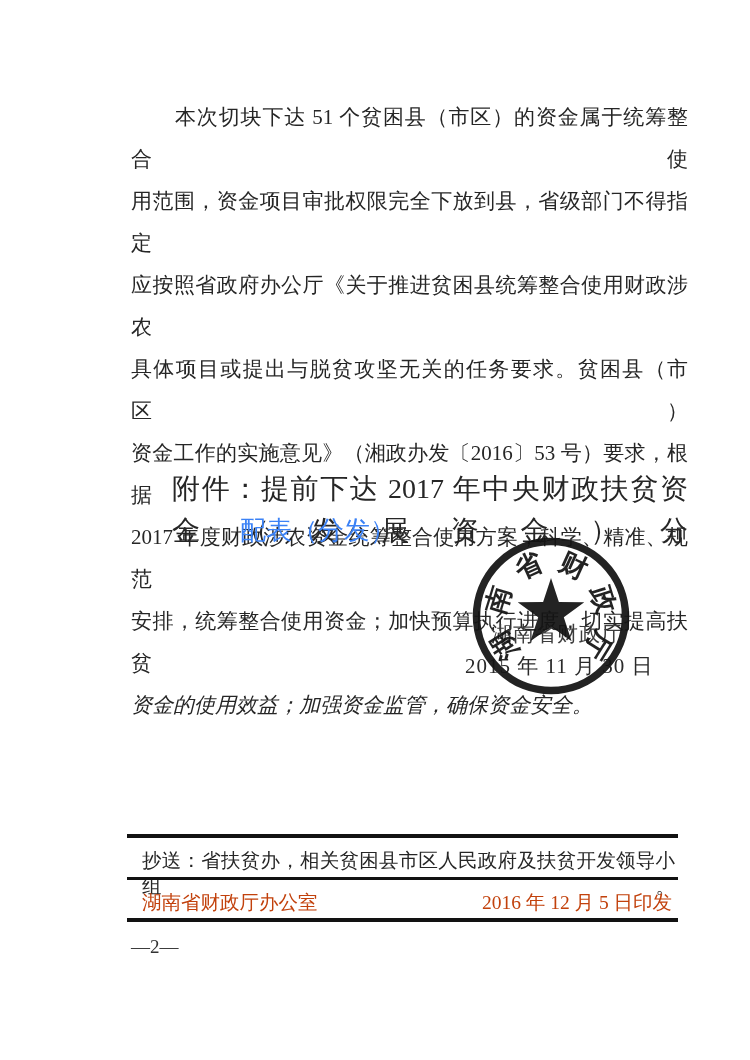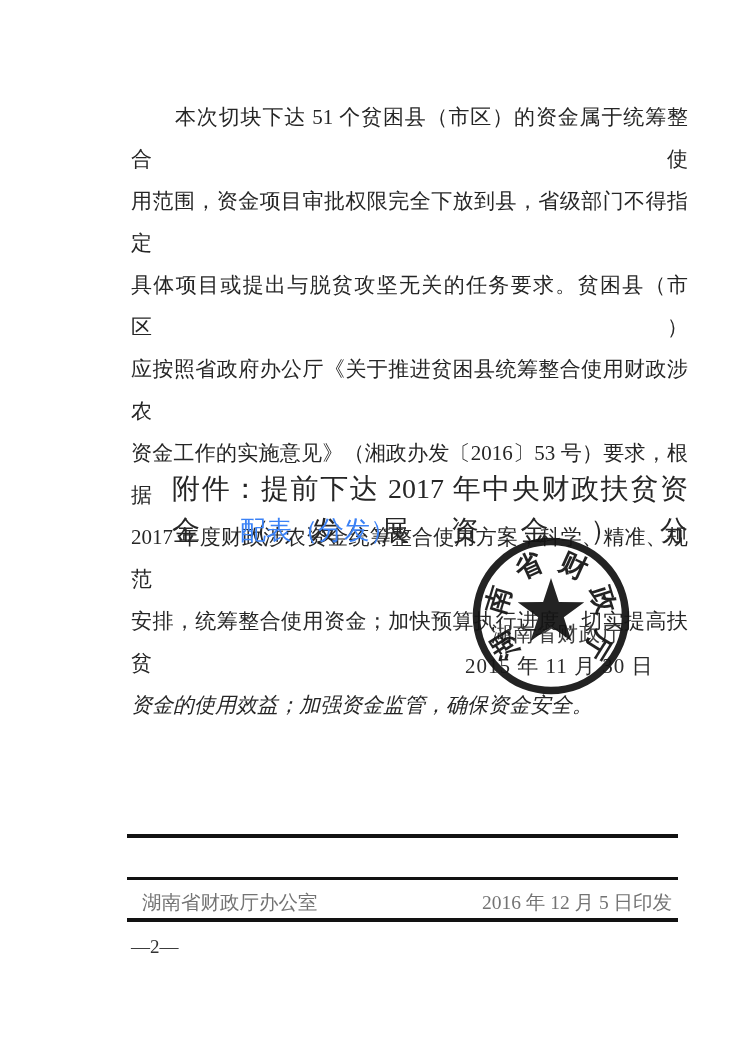"具体项目或提出与脱贫攻坚无关的任务要求。贫困县（市区）" div.bline { order: before "应按照省政府办公厅《关于推进贫困县统筹整合使用财政涉农" -> after "应按照省政府办公厅《关于推进贫困县统筹整合使用财政涉农" }
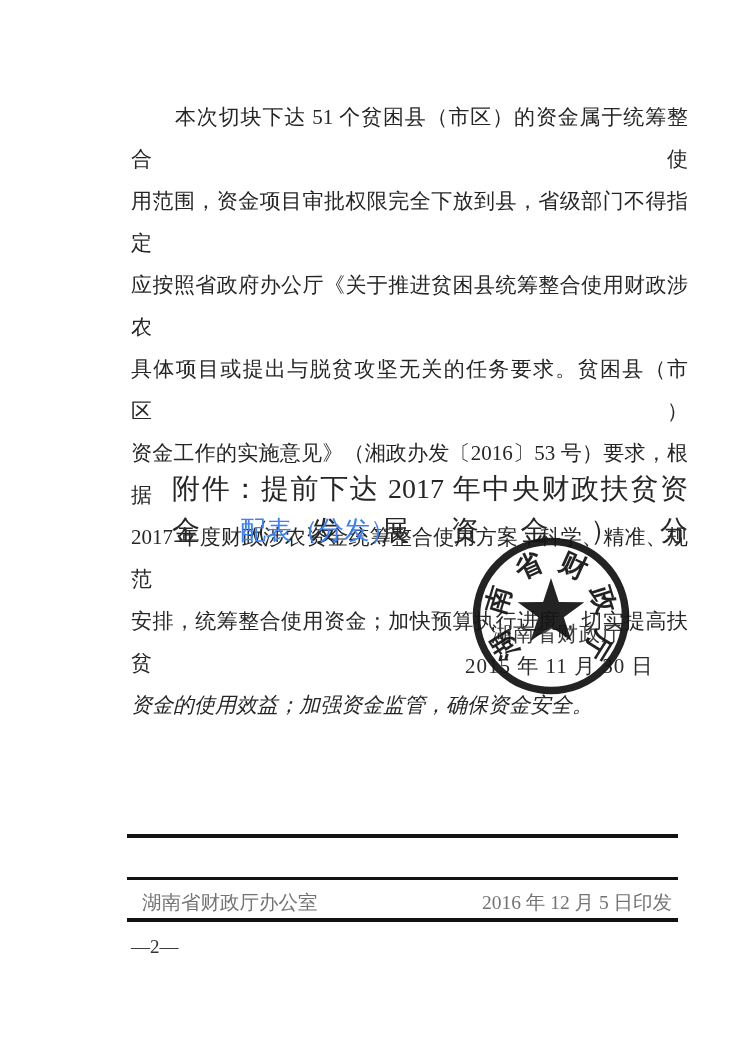"抄送：省扶贫办，相关贫困县市区人民政府及扶贫开发领导小组。" div.cc-line { html: none -> <div>抄送：省扶贫办，相关贫困县市区人民政府及扶贫开发领导小组。</div> }
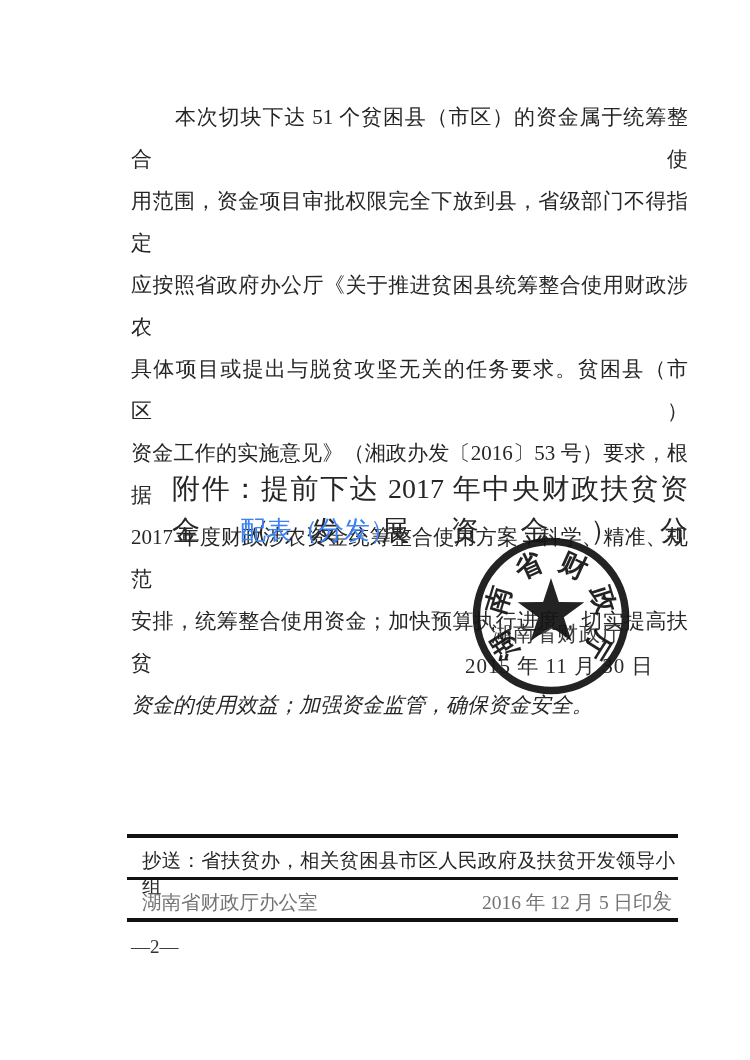"湖南省财政厅办公室" .office-row { color: #737373 -> #c2410c }
